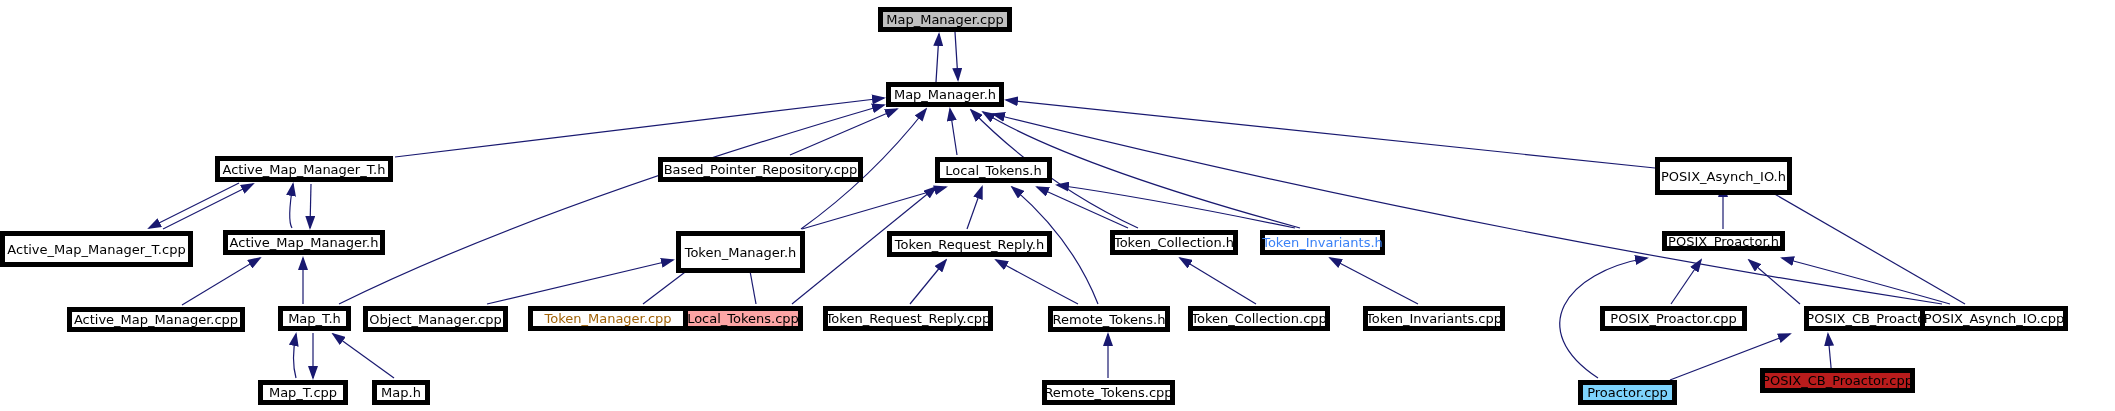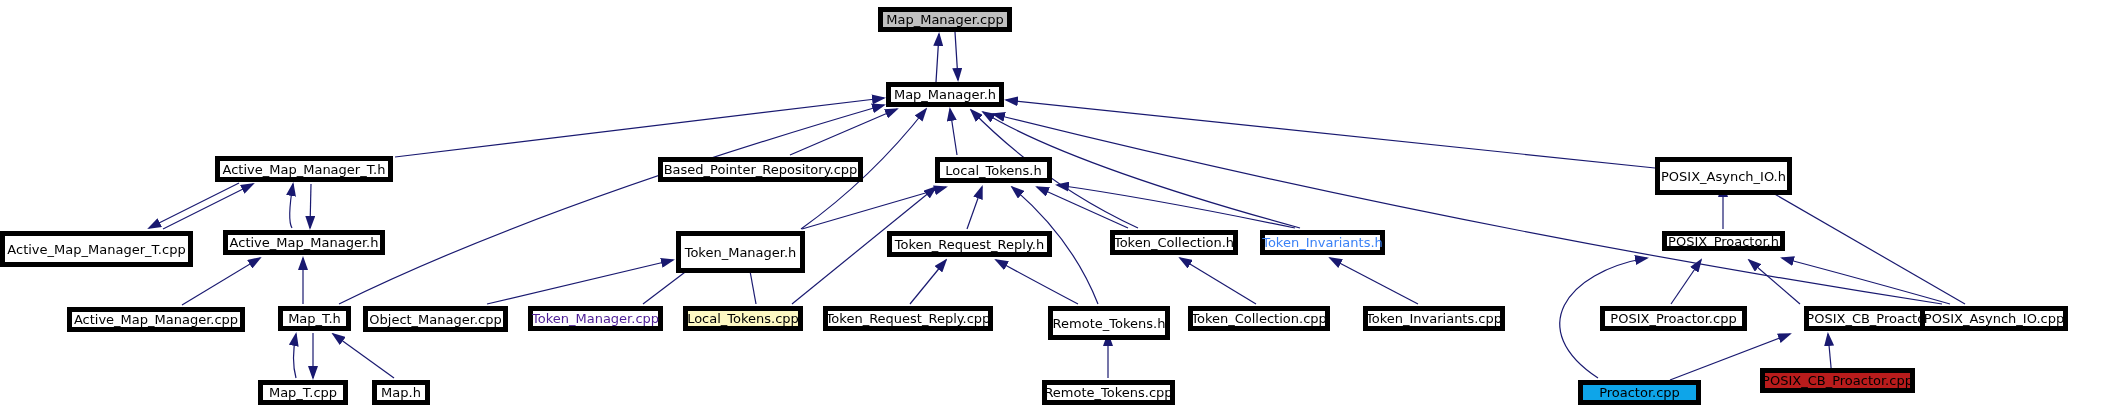"Token_Manager.cpp" div.node { color: #4c1d95 -> #a16207; width: 135px -> 160px }
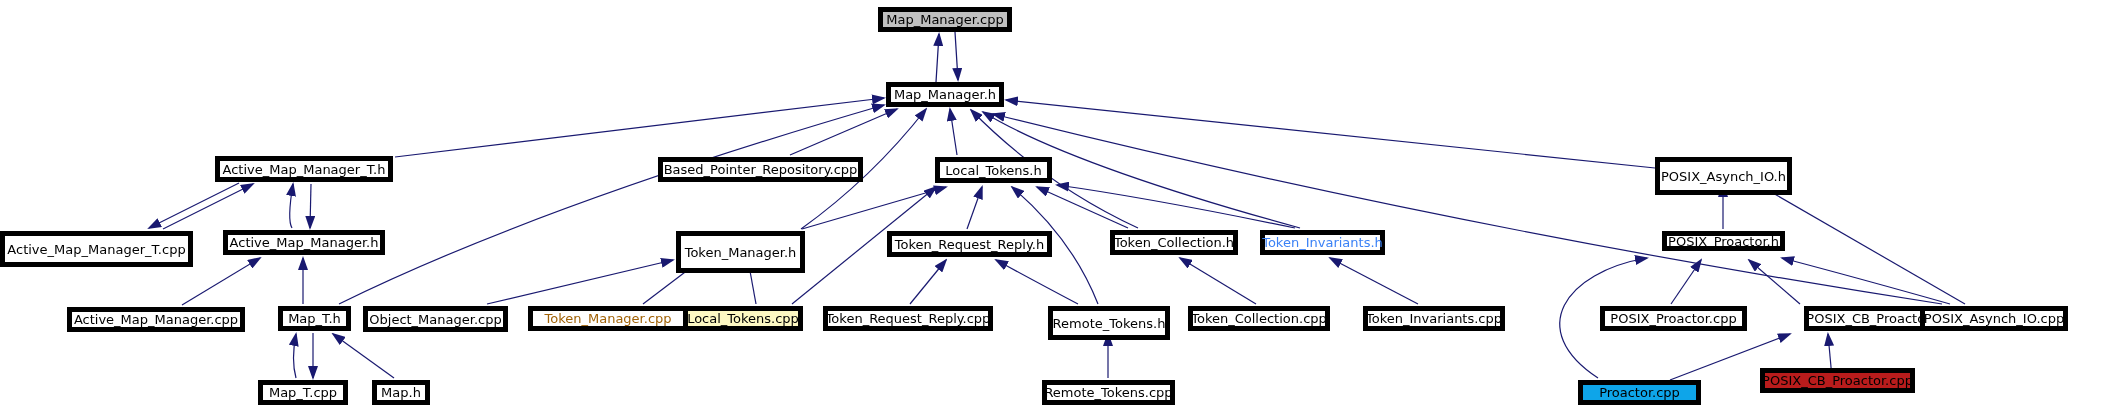"Local_Tokens.cpp" div.node { background: #fef9c3 -> #fca5a5 }
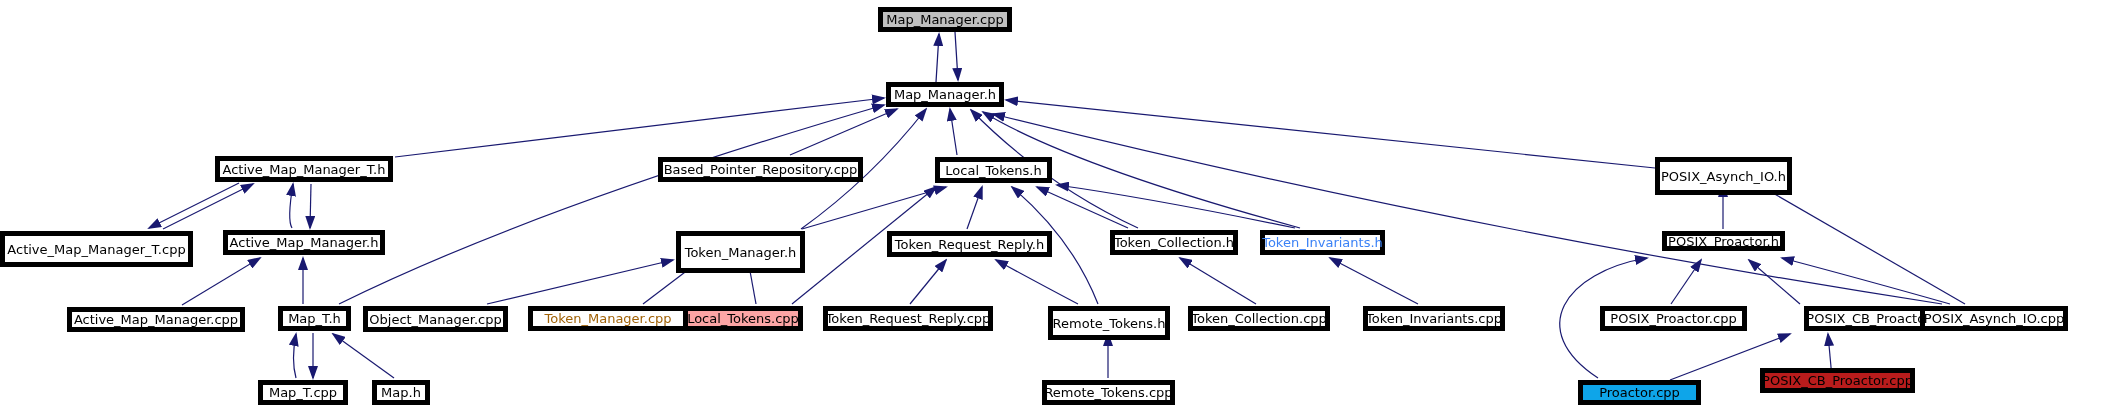"Remote_Tokens.h" div.node { height: 34px -> 26px }
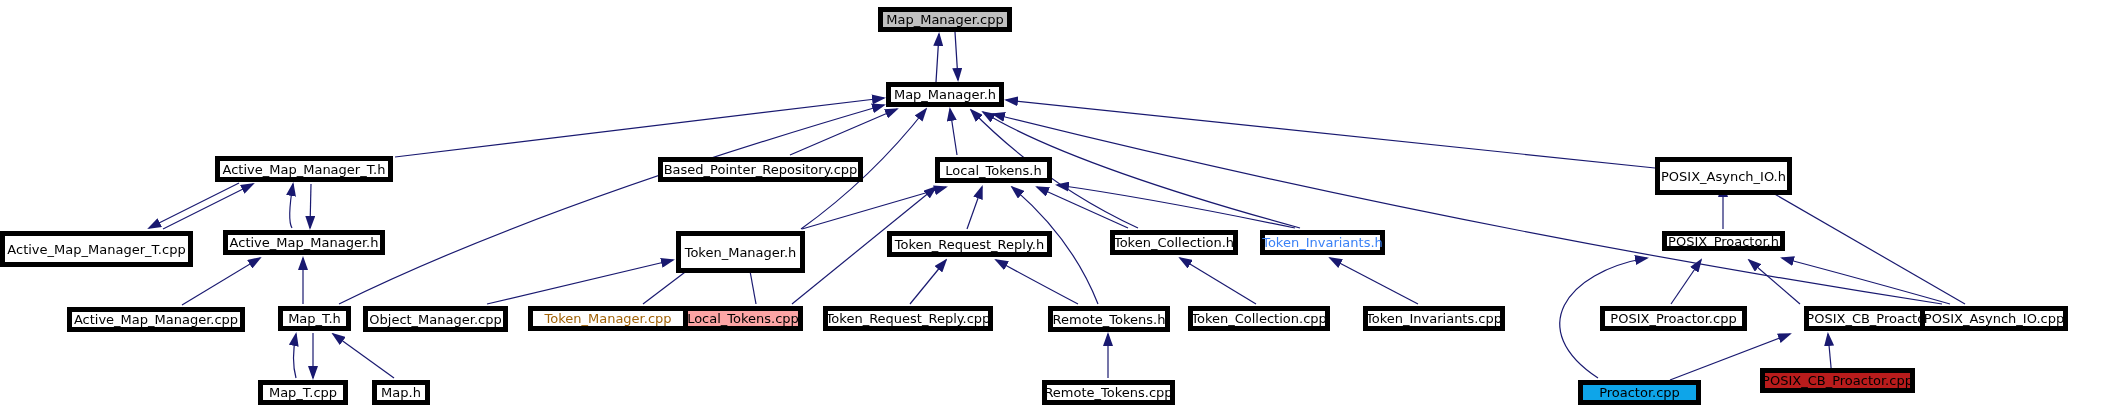"Proactor.cpp" div.node { background: #0ea5e9 -> #7dd3fc; width: 123px -> 99px }
